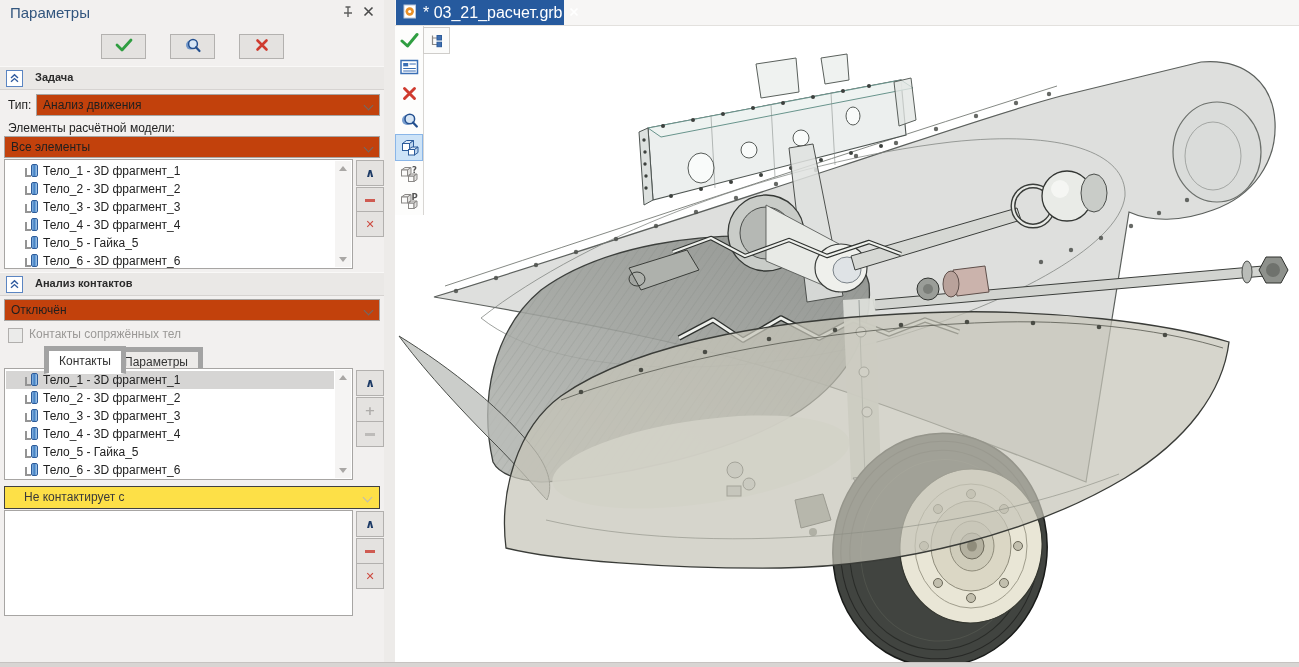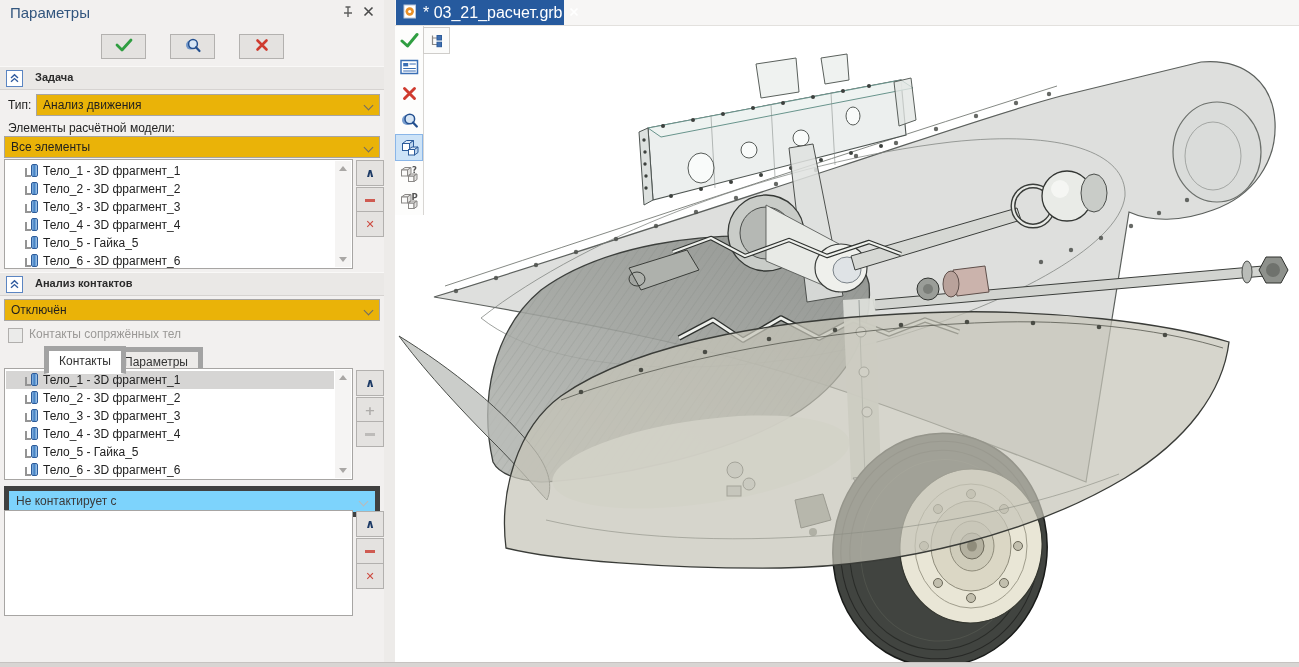"Анализ движения" .combo { background: #eab308 -> #c2410c }
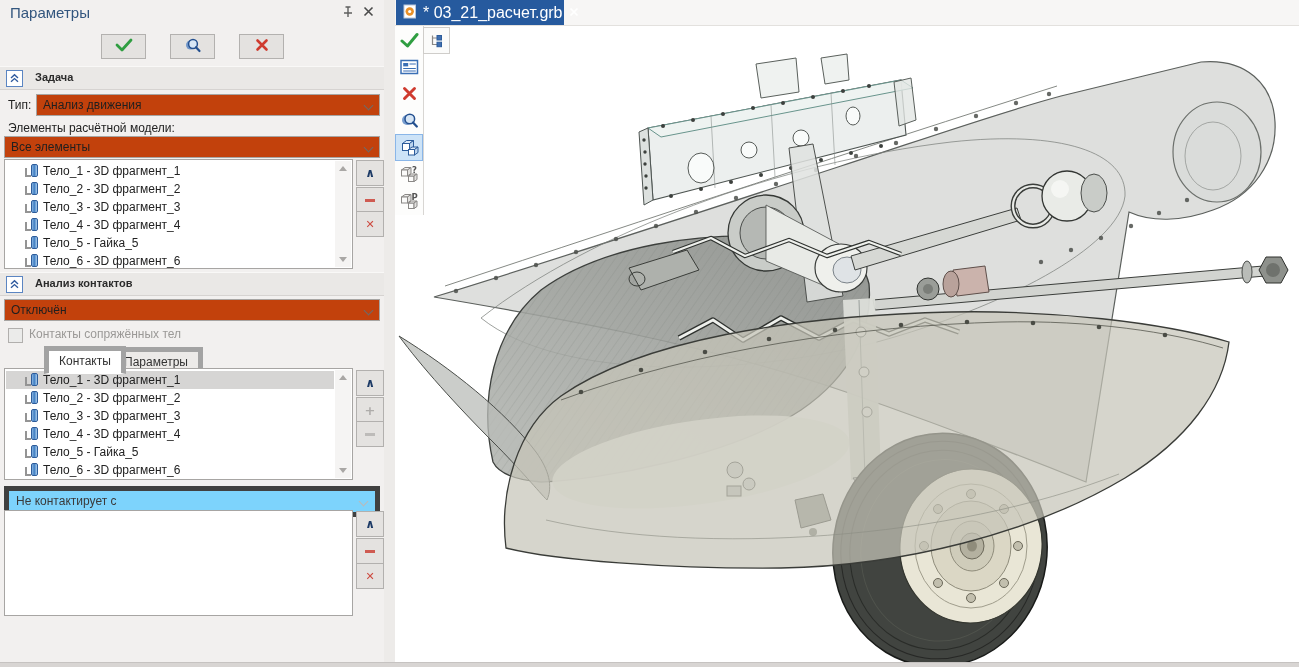"Не контактирует с" .hdr-bar { background: #7dd3fc -> #fde047; border: 5px solid #404040 -> 1px solid #404040; padding-left: 7px -> 19px }
